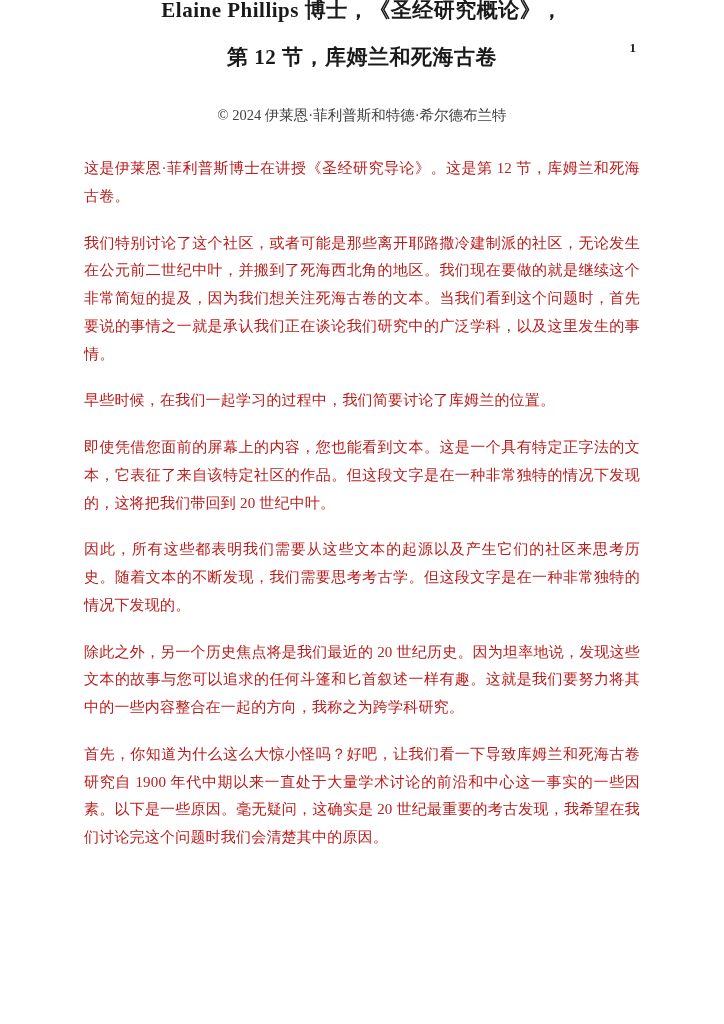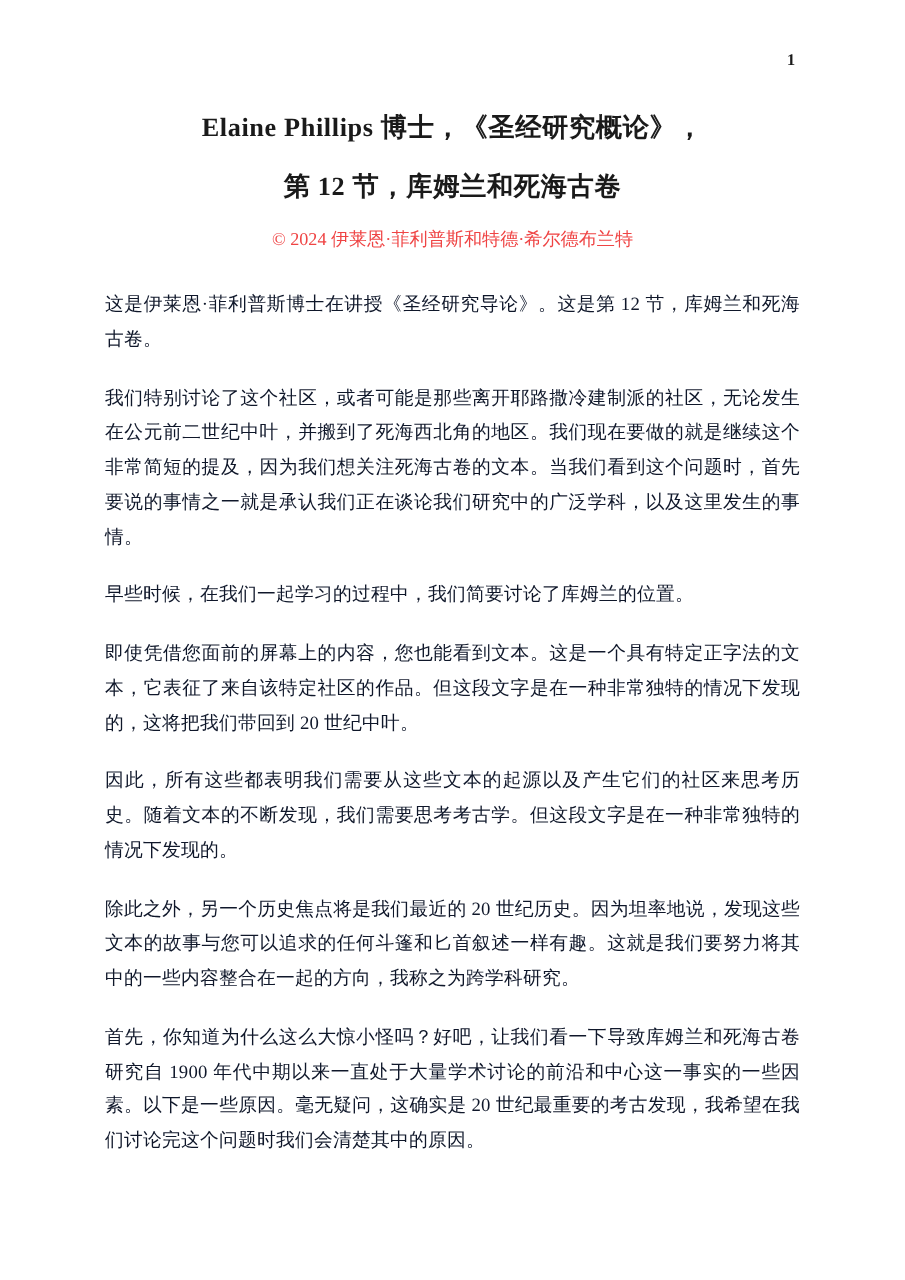"Elaine Phillips 博士，《圣经研究概论》，" .doc-header { padding-top: 92px -> none }
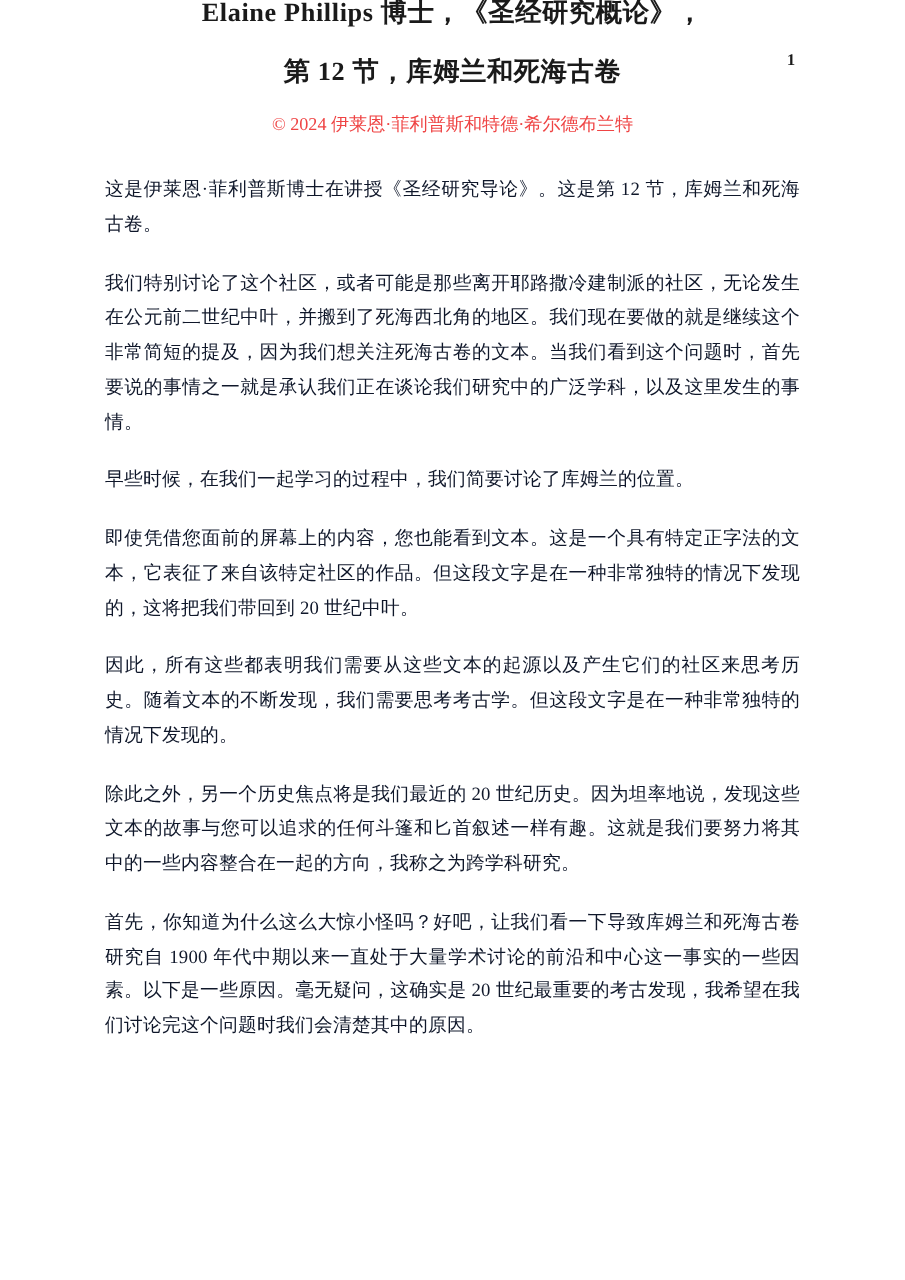"© 2024 伊莱恩·菲利普斯和特德·希尔德布兰特" .copyright { color: #ef4444 -> #404040; margin-top: 22px -> 38px }
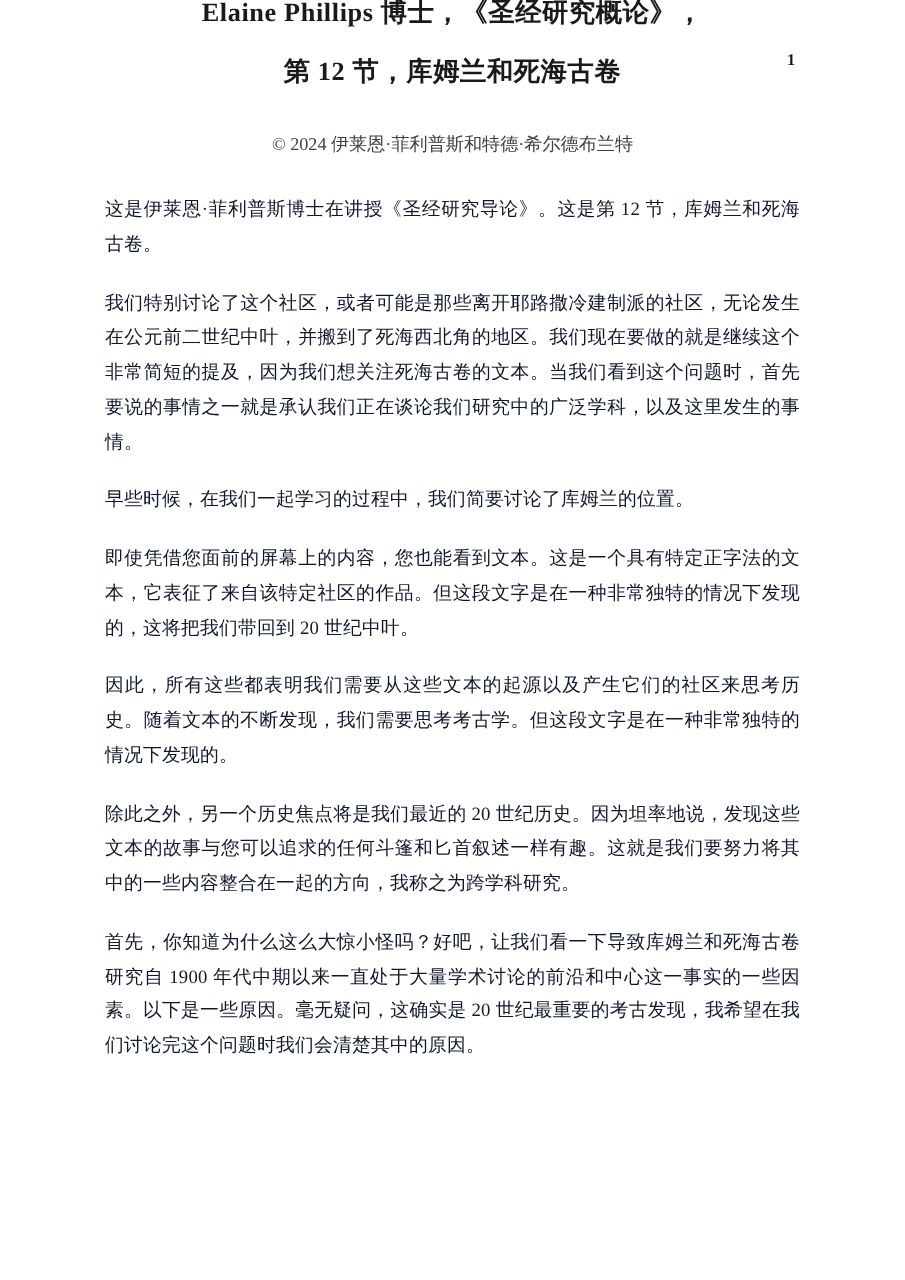"这是伊莱恩·菲利普斯博士在讲授《圣经研究导论》。这是第 12" .para { color: #0f172a -> #b91c1c }
